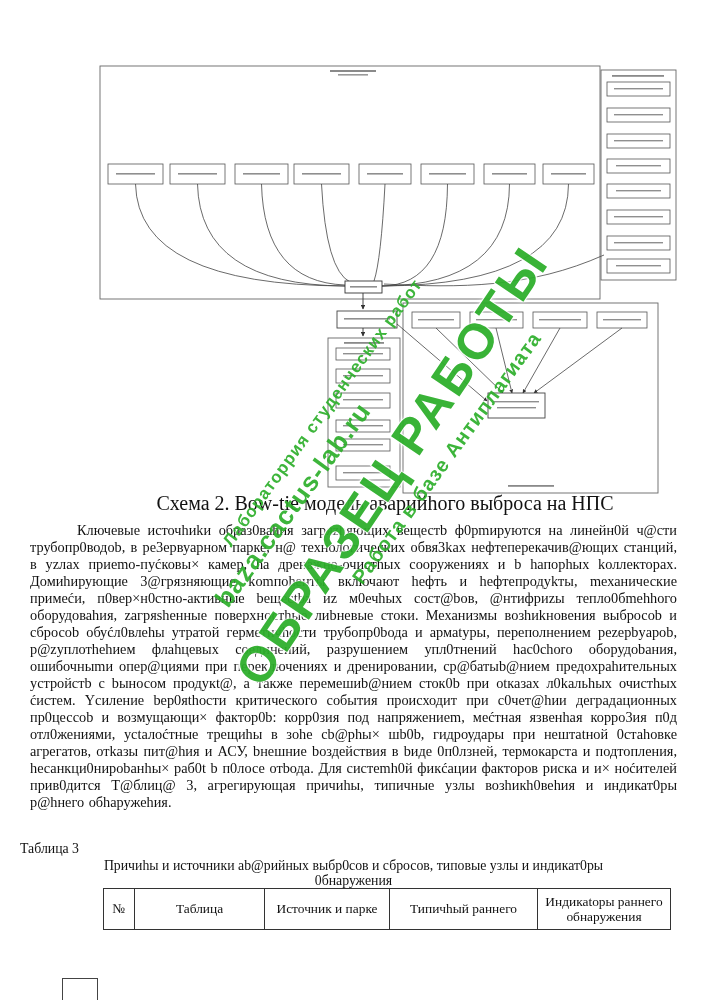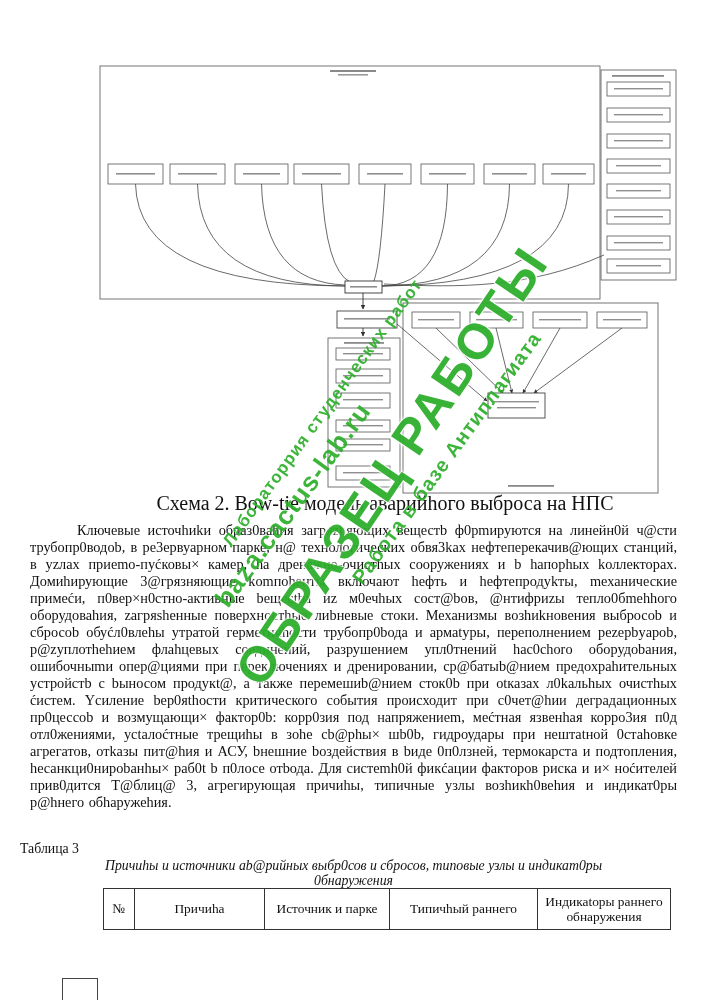"Причиhы и источники аb@рийных выбр0сов" .tbl-caption { font-style: italic -> none }
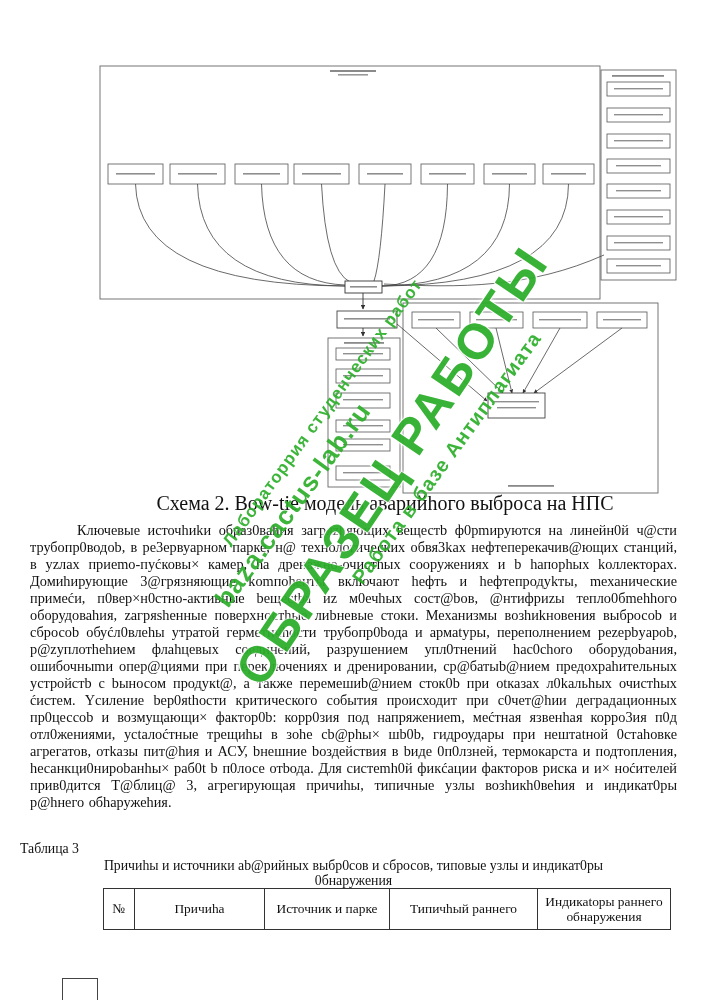"Причиhа" th { text: Причиhа -> Таблица }
